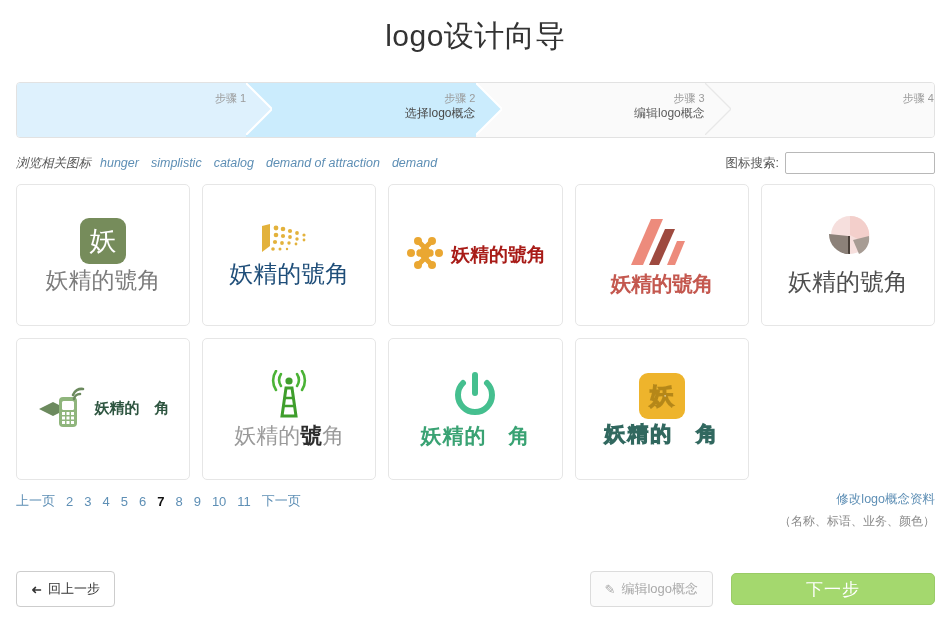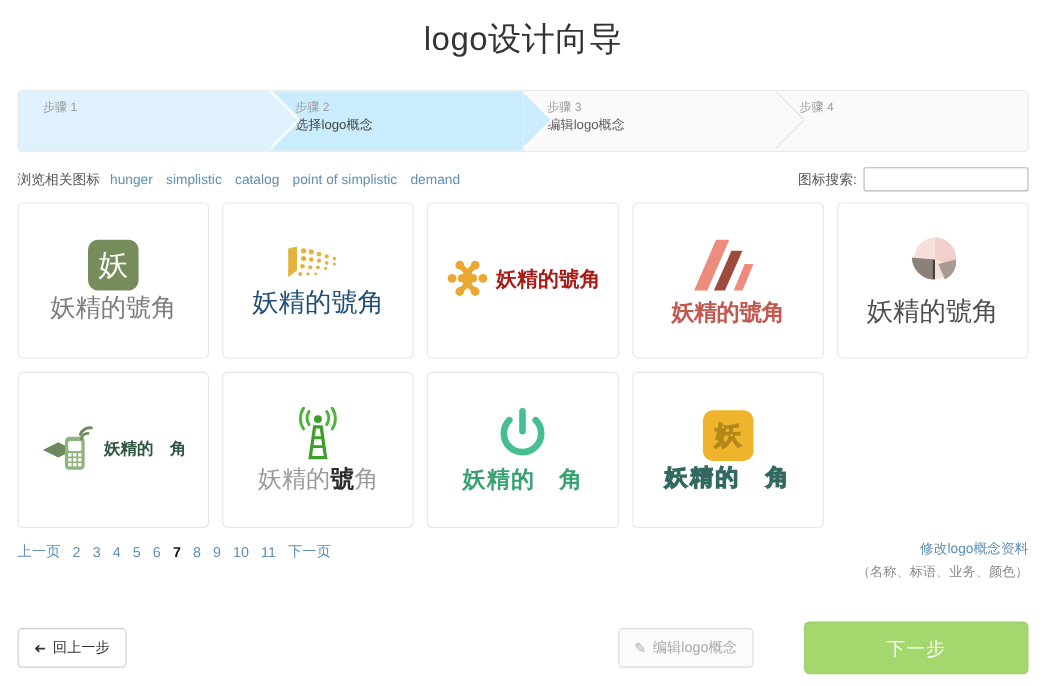"步骤 1" .steps-wrap { text-align: none -> right }
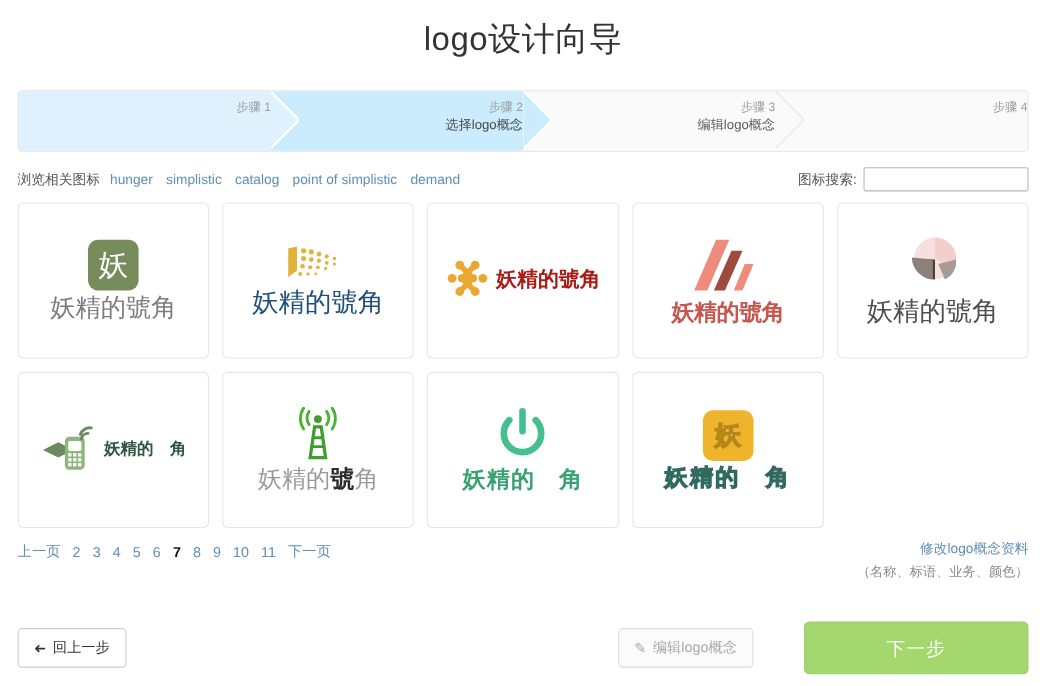"浏览相关图标" .tags { font-style: none -> italic }
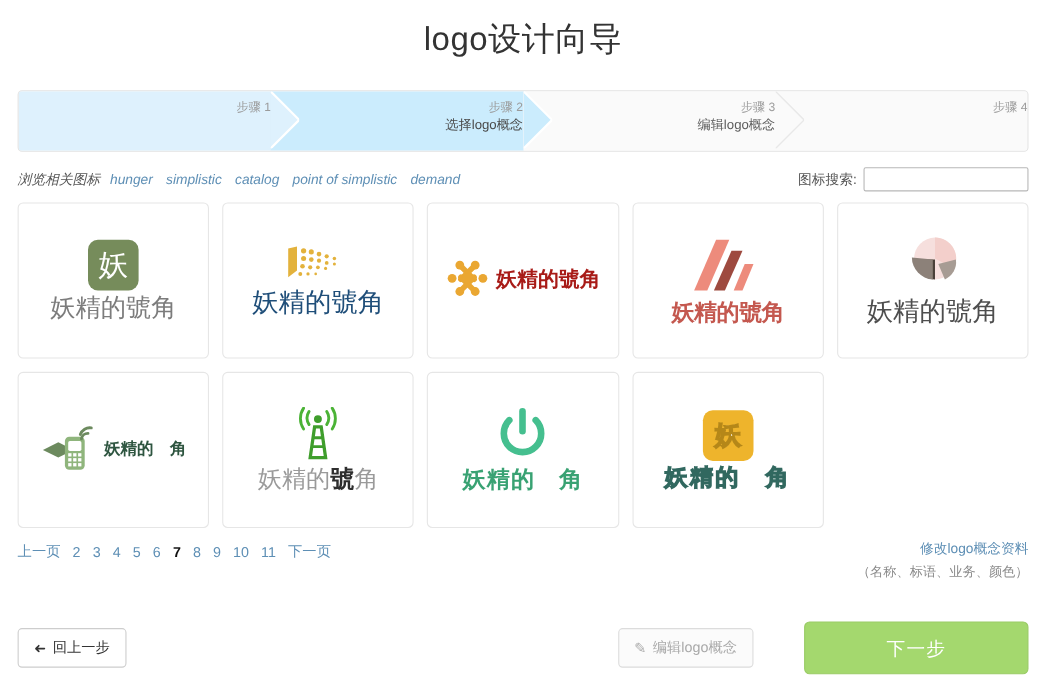"point of simplistic" a.tag-link { text: point of simplistic -> demand of attraction }
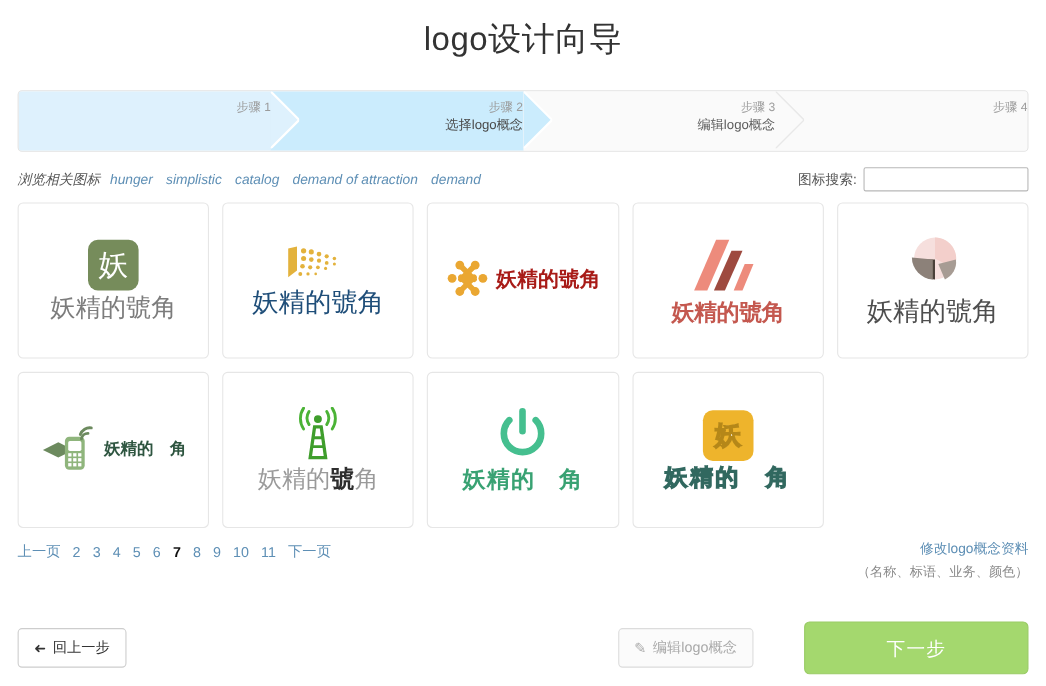"下一步" .btn-next { height: 48px -> 32px; margin-left: 28px -> none }
